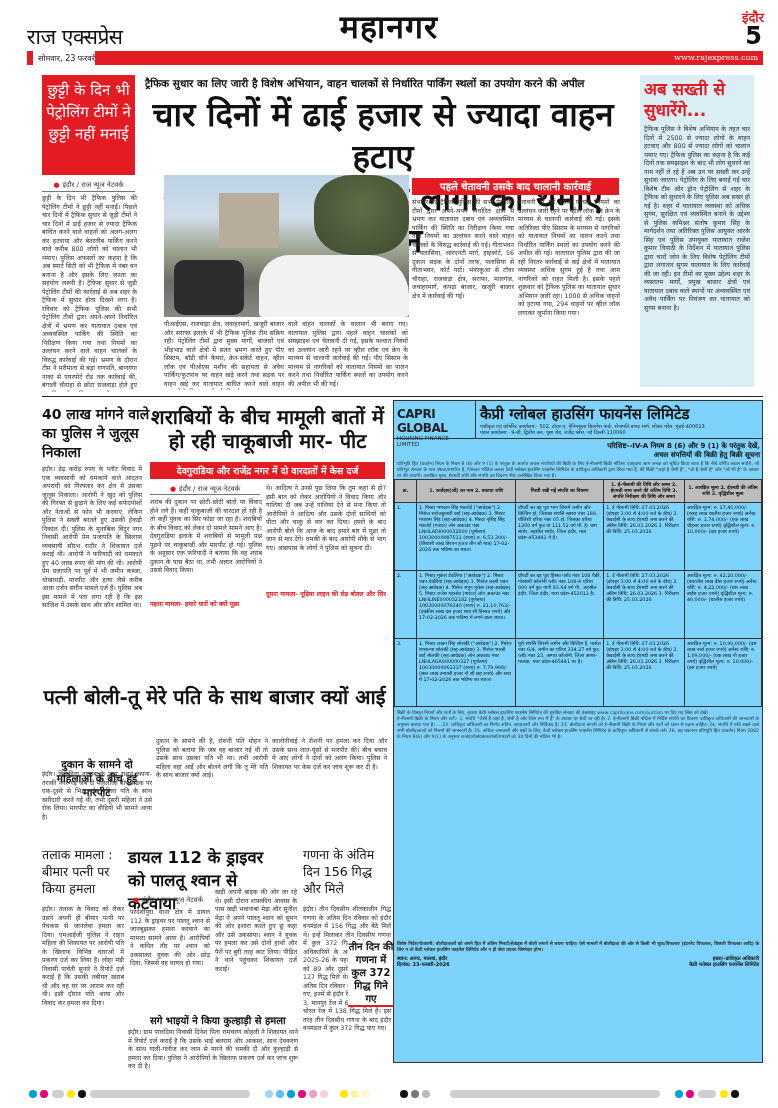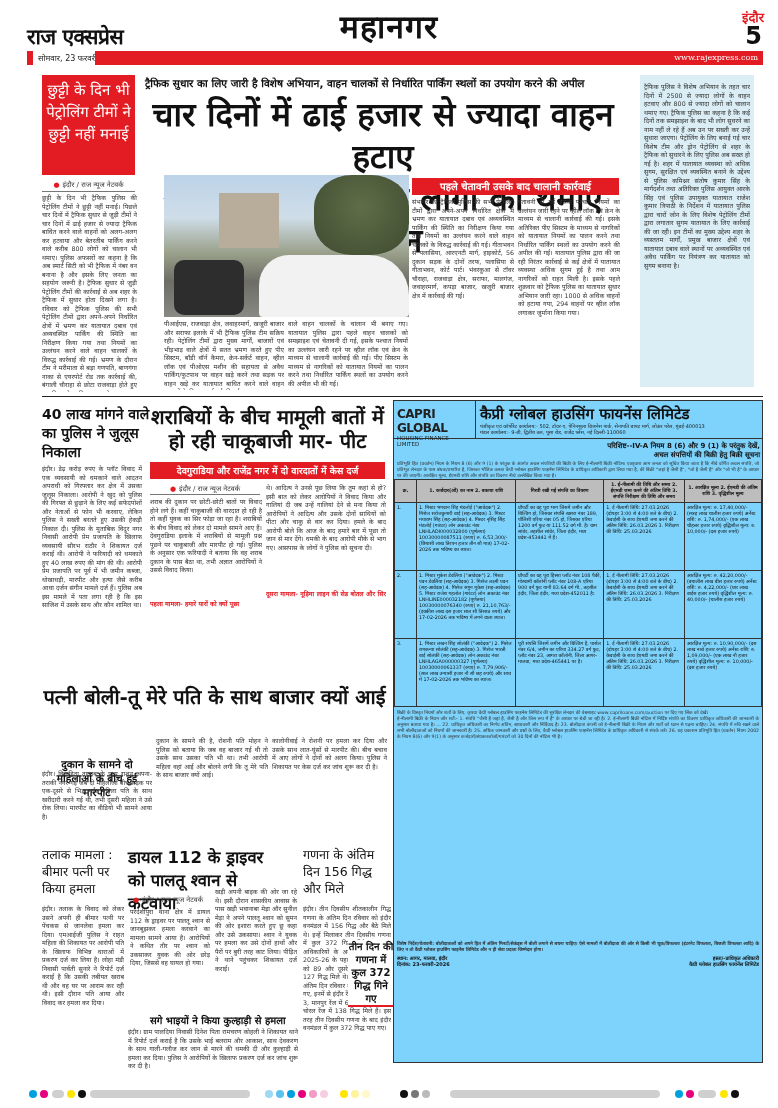"राज एक्सप्रेस" .brand { font-weight: bold -> normal }
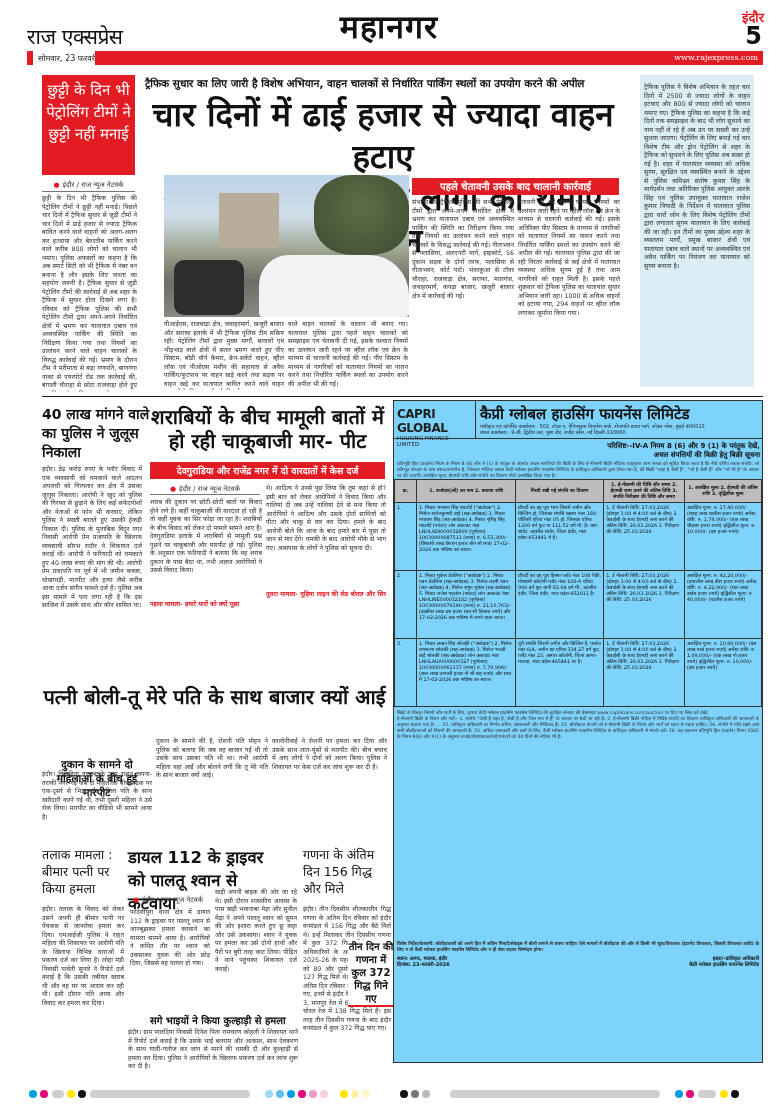"अब सख्ती से सुधारेंगे..." h3 { html: none -> <h3>अब सख्ती से सुधारेंगे...</h3> }
